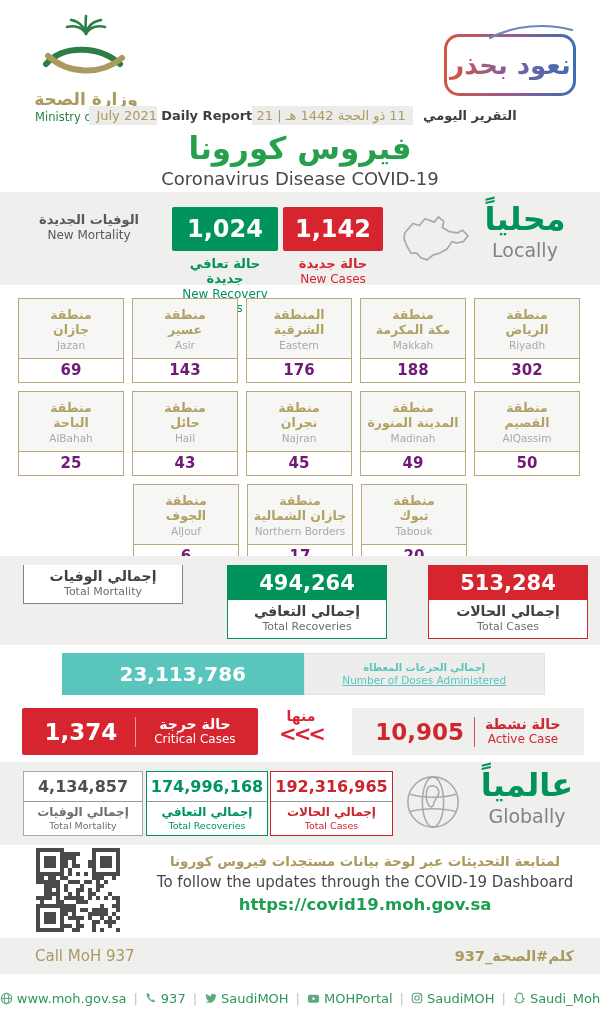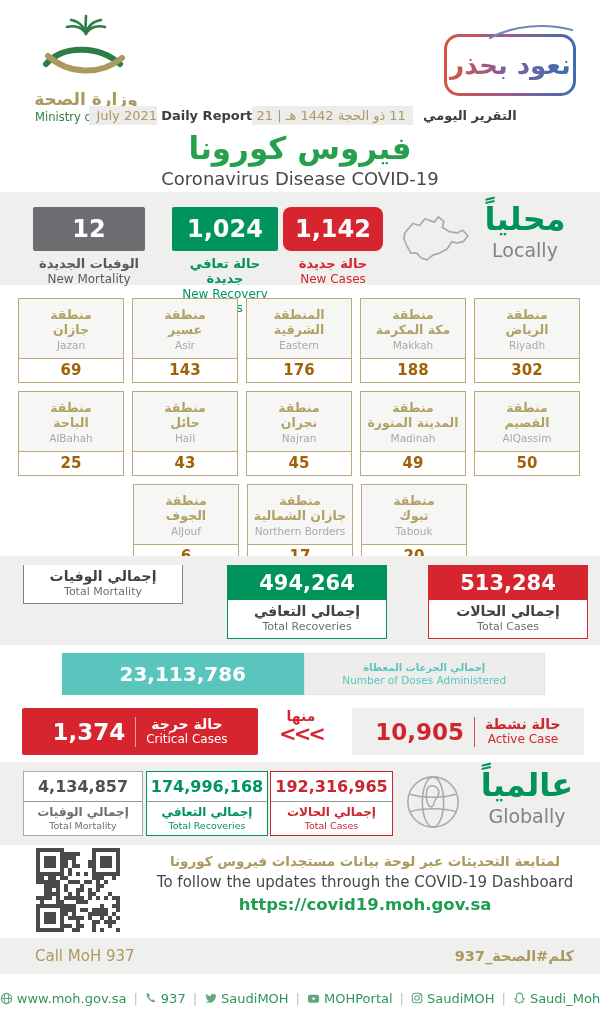"12" div.stat-box { html: <div>12</div> -> none }
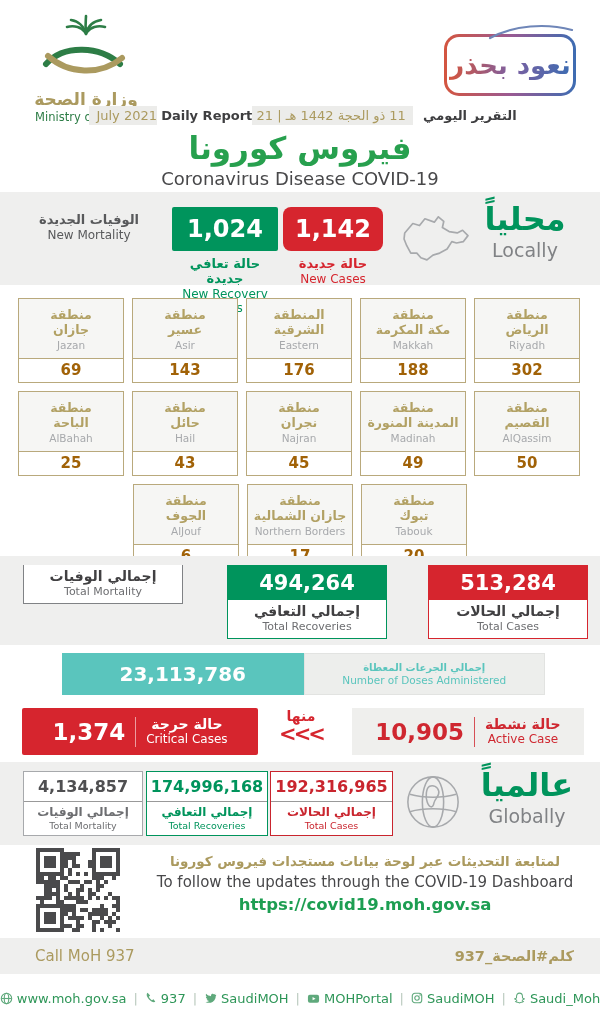"1,142" div.stat-box { border-radius: 8px -> none }
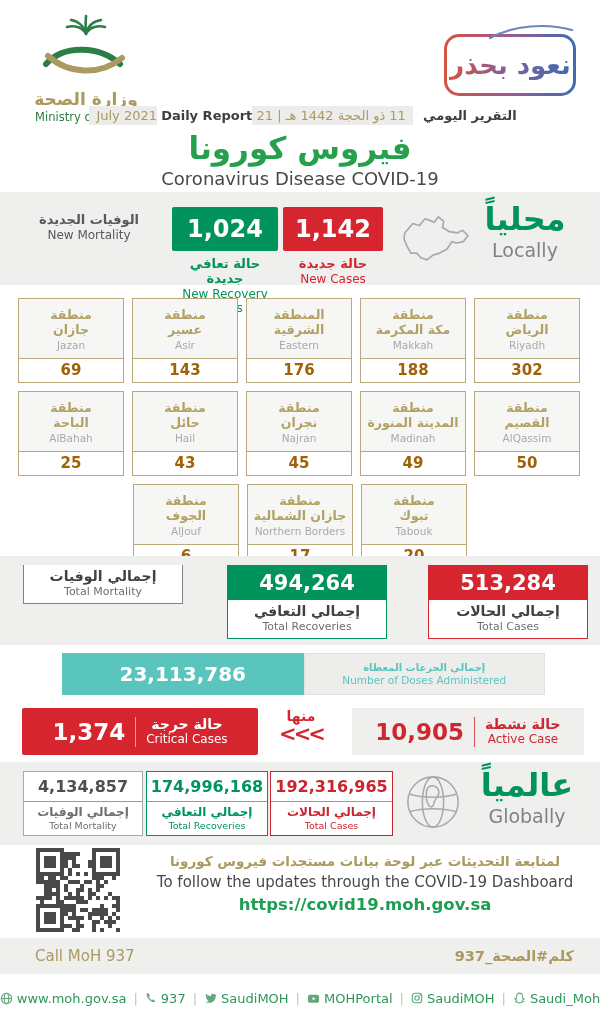"69" .rc-val { color: #a16207 -> #701a75 }
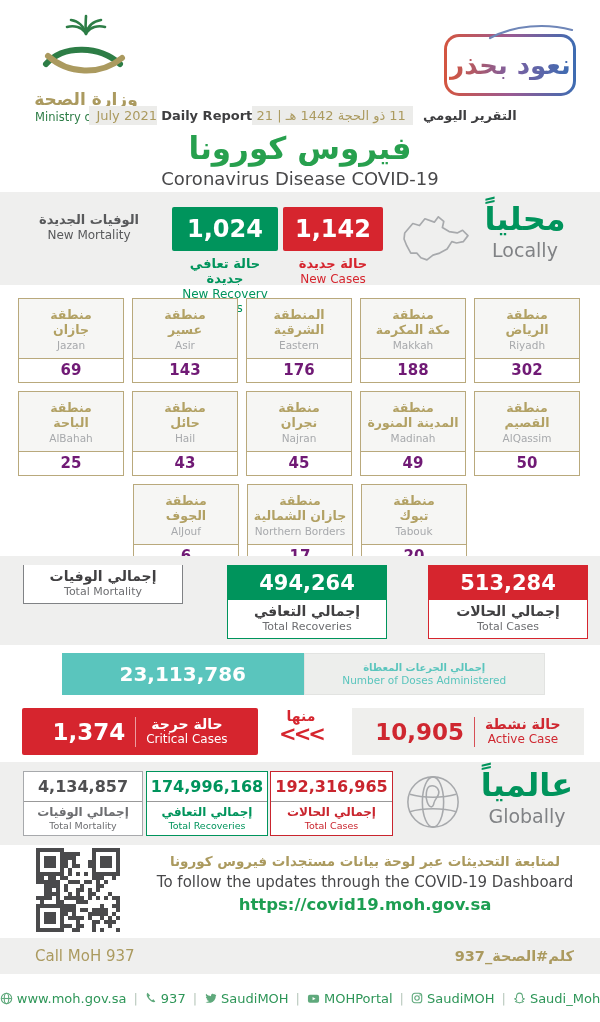"Number of Doses Administered" .doses-en { text-decoration: none -> underline }
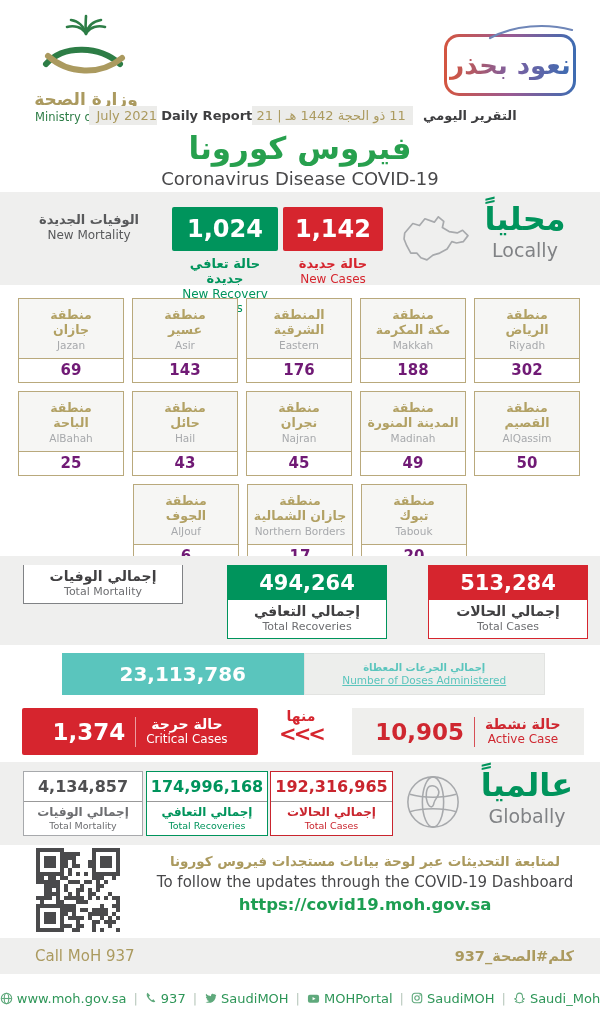"1,374" .crit-box { gap: 10px -> 18px }
